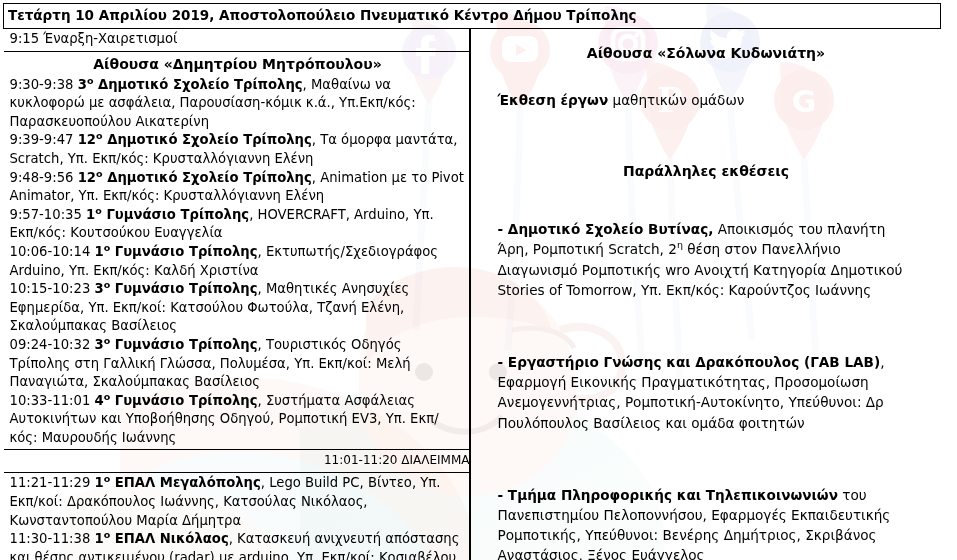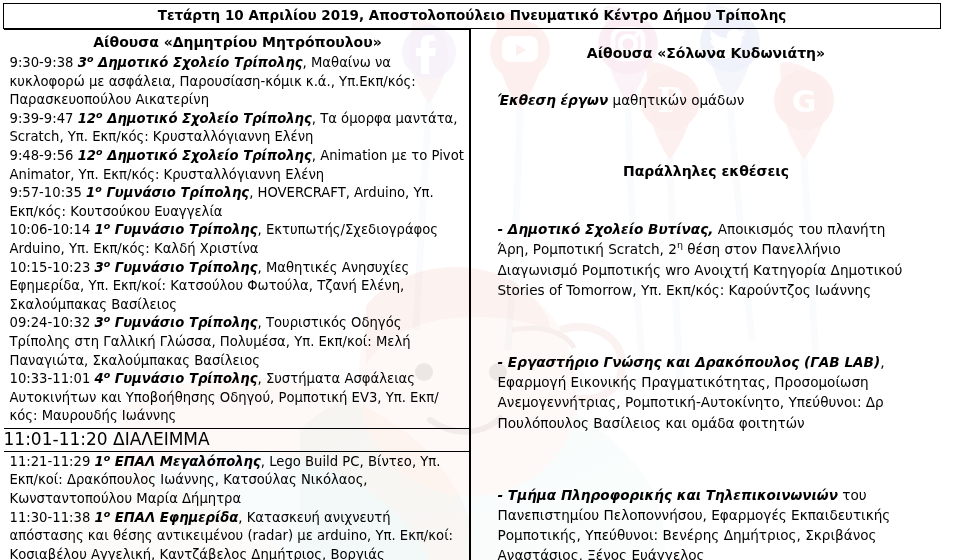"Τετάρτη 10 Απριλίου 2019," .hdr-cell { text-align: center -> left }
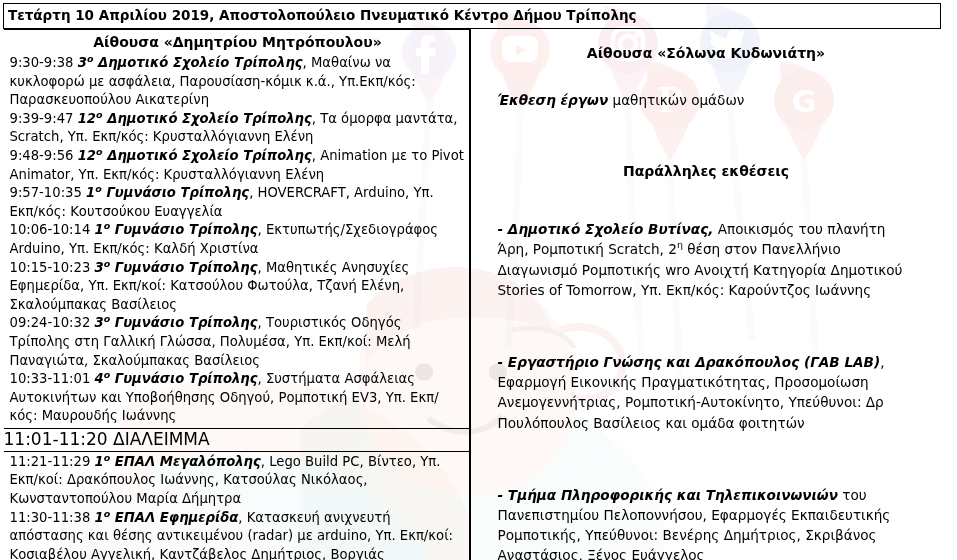"9:15 Έναρξη-Χαιρετισμοί" tr { html: none -> <tr> <td> <div>9:15 Έναρξη-Χαιρετισμοί</div> </td> </tr> }
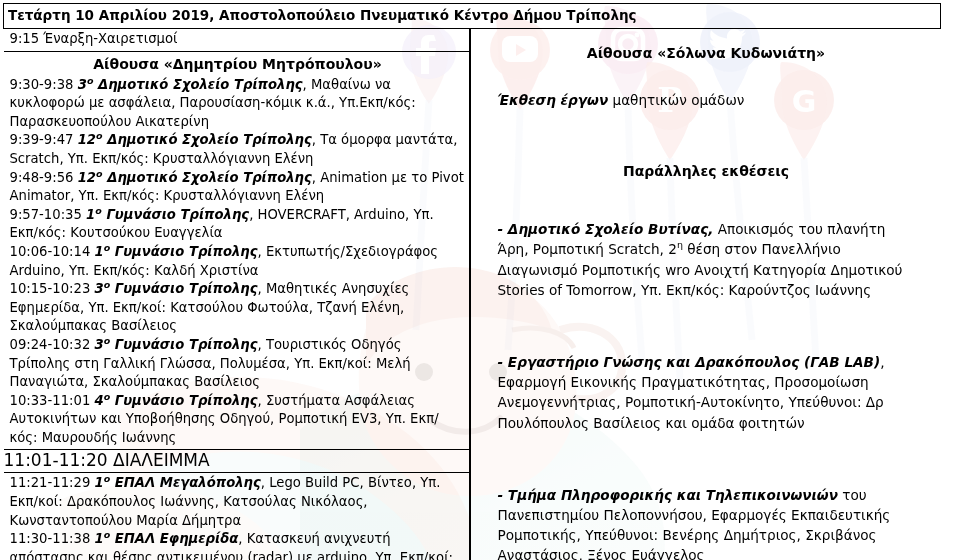"3ο Δημοτικό Σχολείο Τρίπολης" b, .b { font-style: italic -> none }
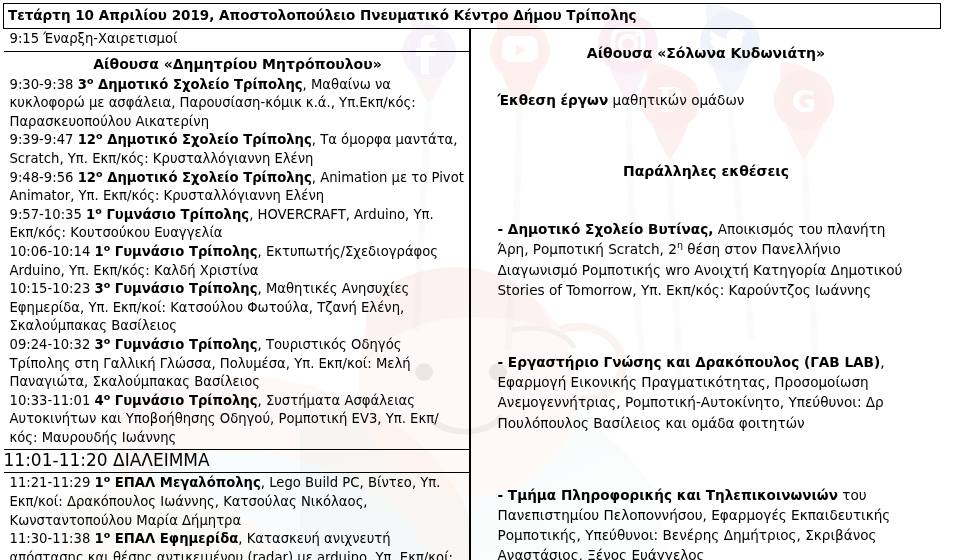"11:01-11:20 ΔΙΑΛΕΙΜΜΑ" .break-row { font-size: 17px -> 12px; text-align: left -> right }
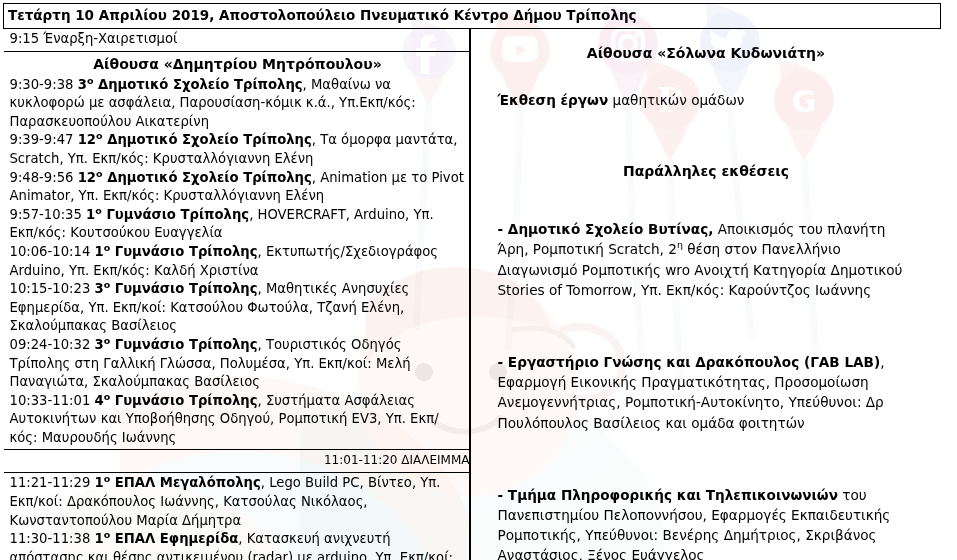"ΕΠΑΛ Εφημερίδα" span { text: Εφημερίδα -> Νικόλαος }
